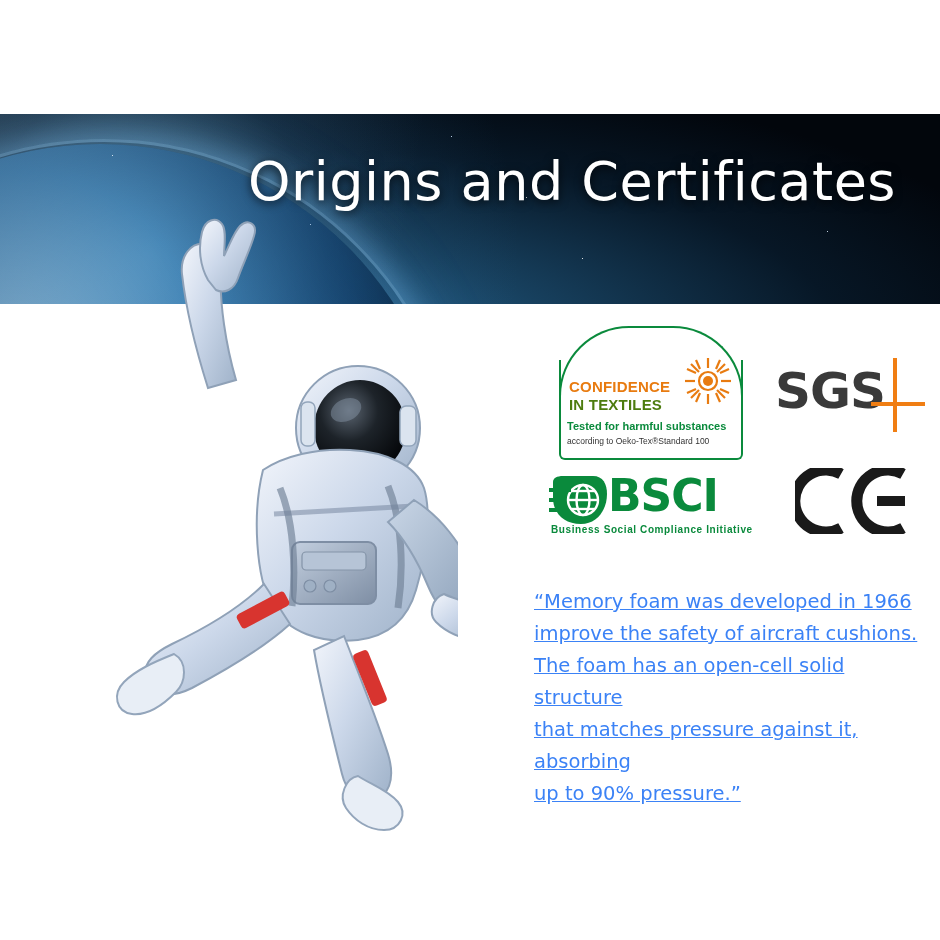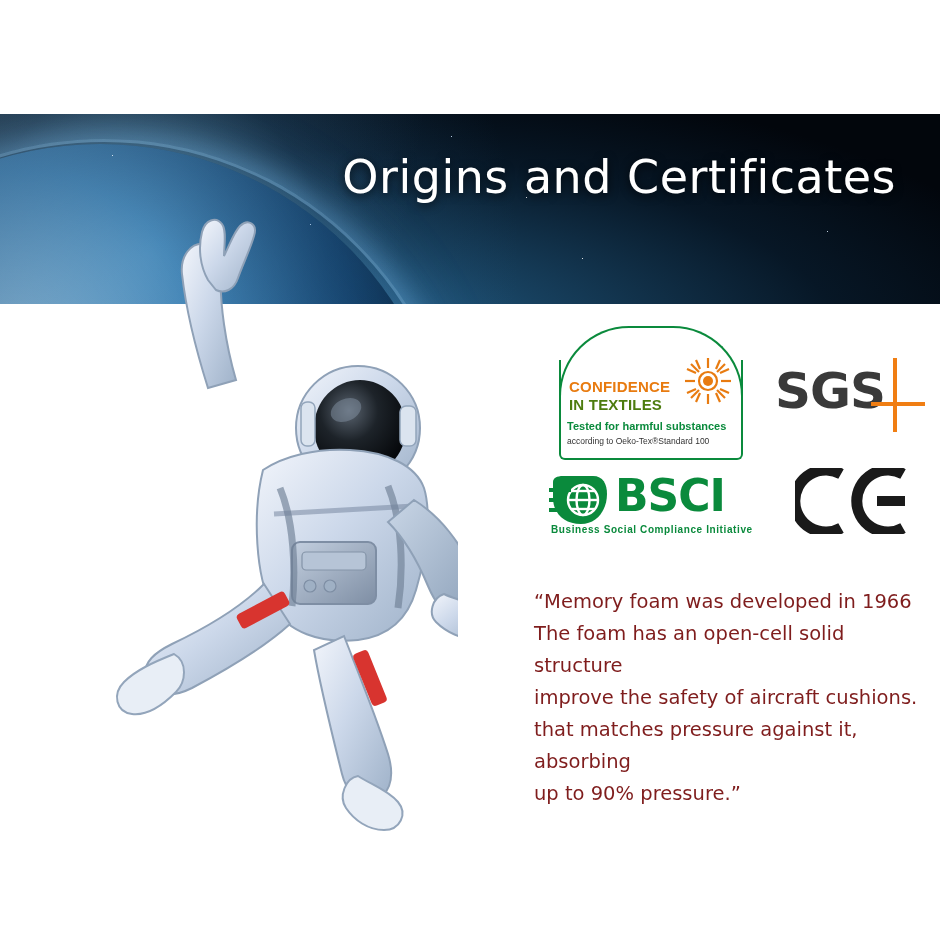"Origins and Certificates" .hero-title { font-size: 46px -> 54px }
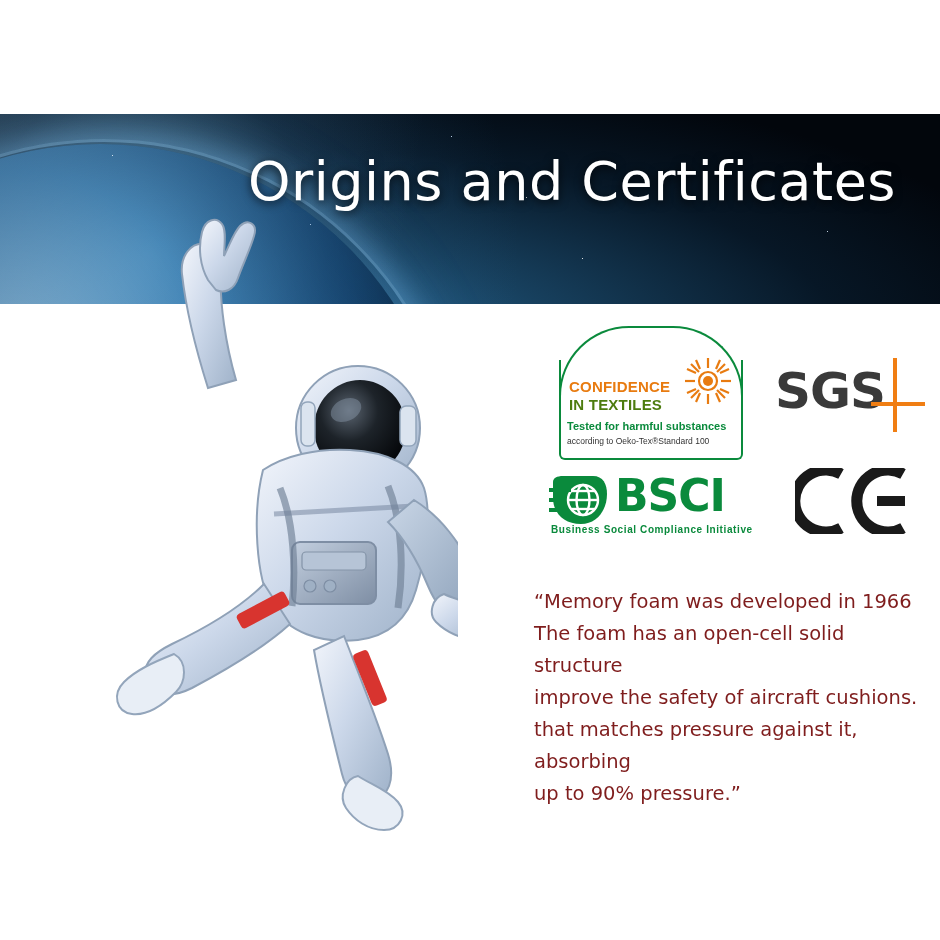"BSCI" .bsci .word { left: 66px -> 59px }
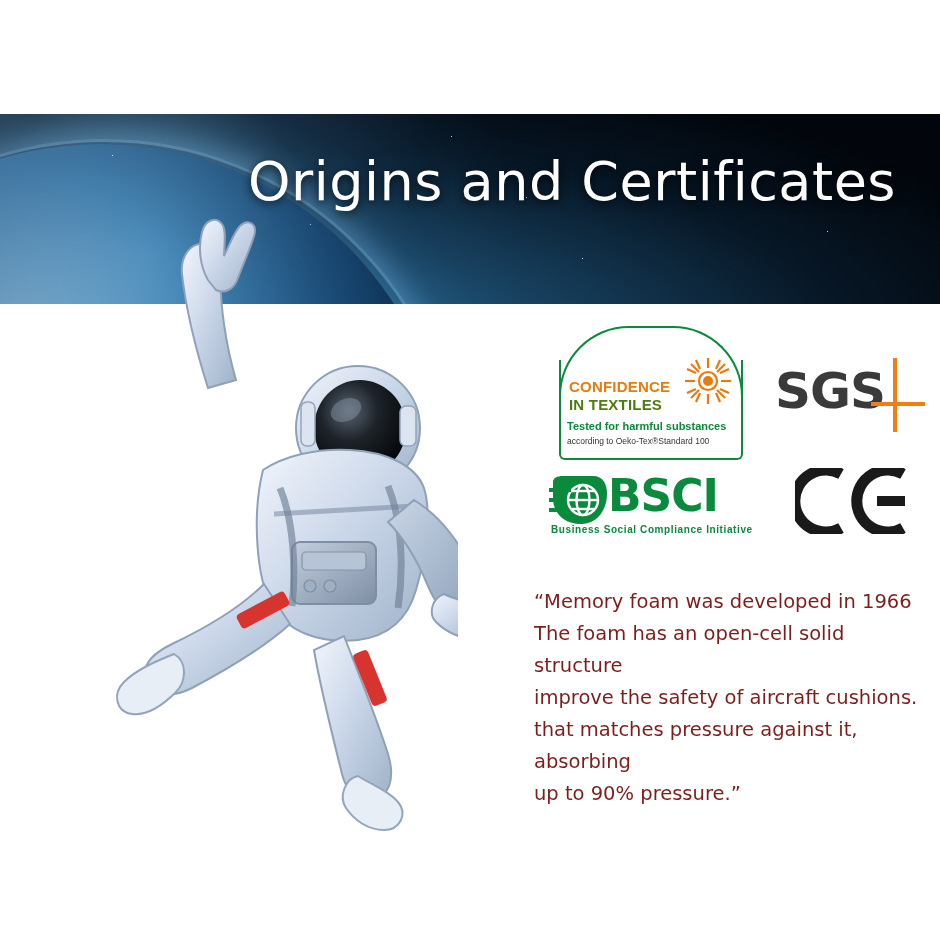"“Memory foam was developed in" .quote { color: #7f1d1d -> #3b82f6; text-decoration: none -> underline }
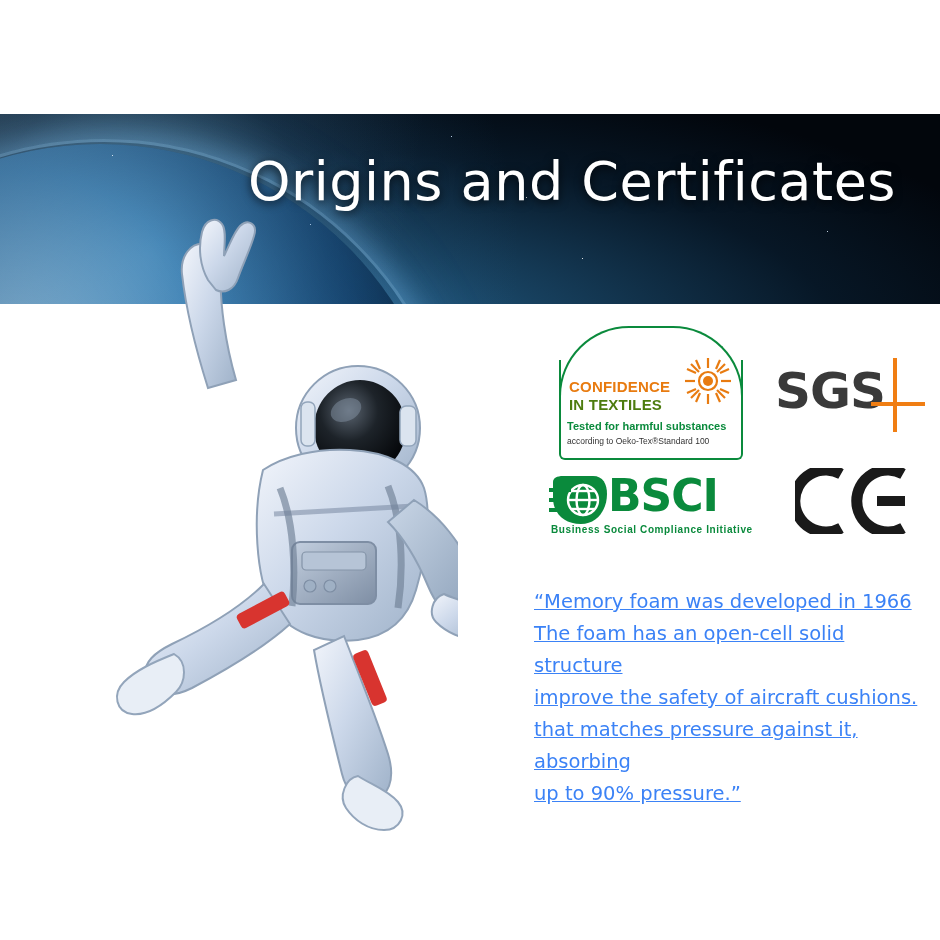"The foam has an open-cell" p { order: before "improve the safety of aircraft" -> after "improve the safety of aircraft" }
